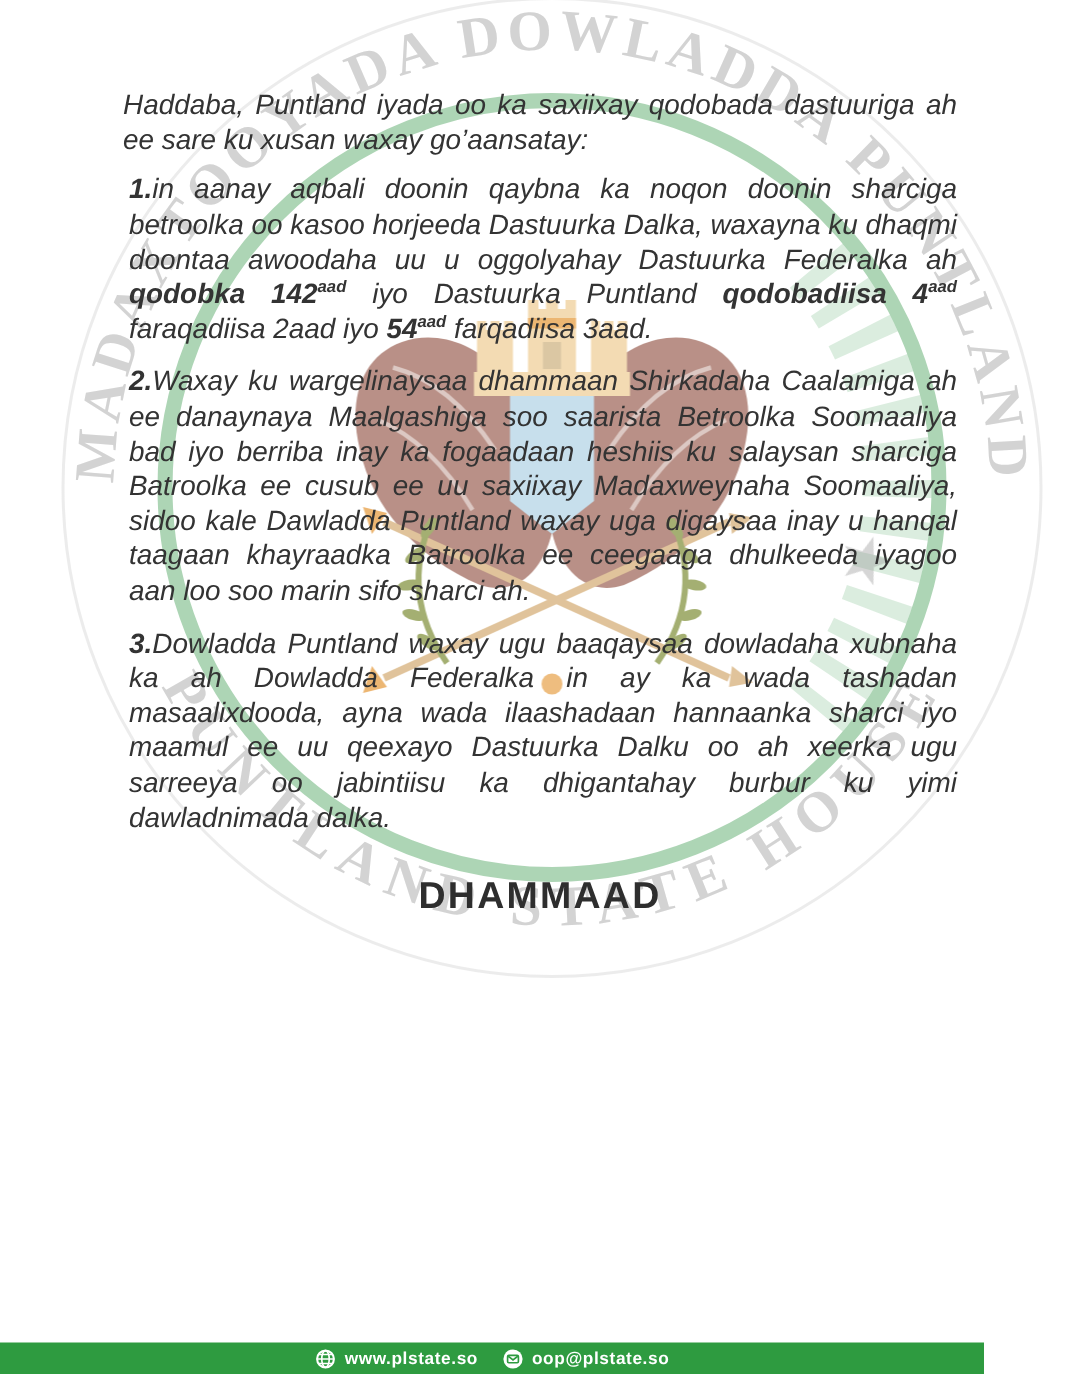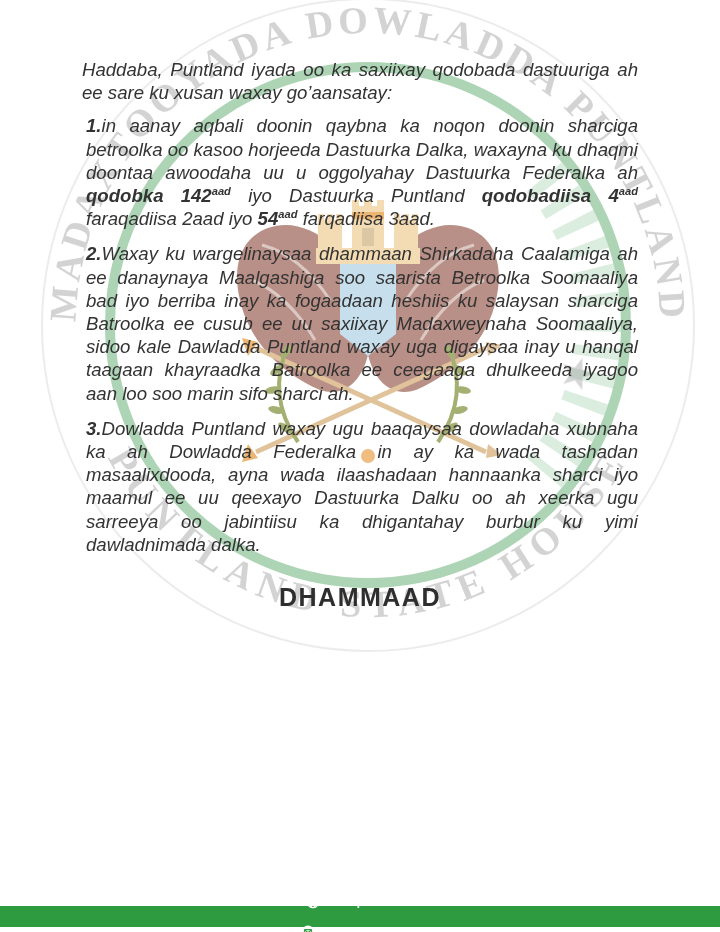"www.plstate.so" .footer-bar { bottom: 5px -> 16px; flex-direction: column -> none; width: 720px -> 656px }
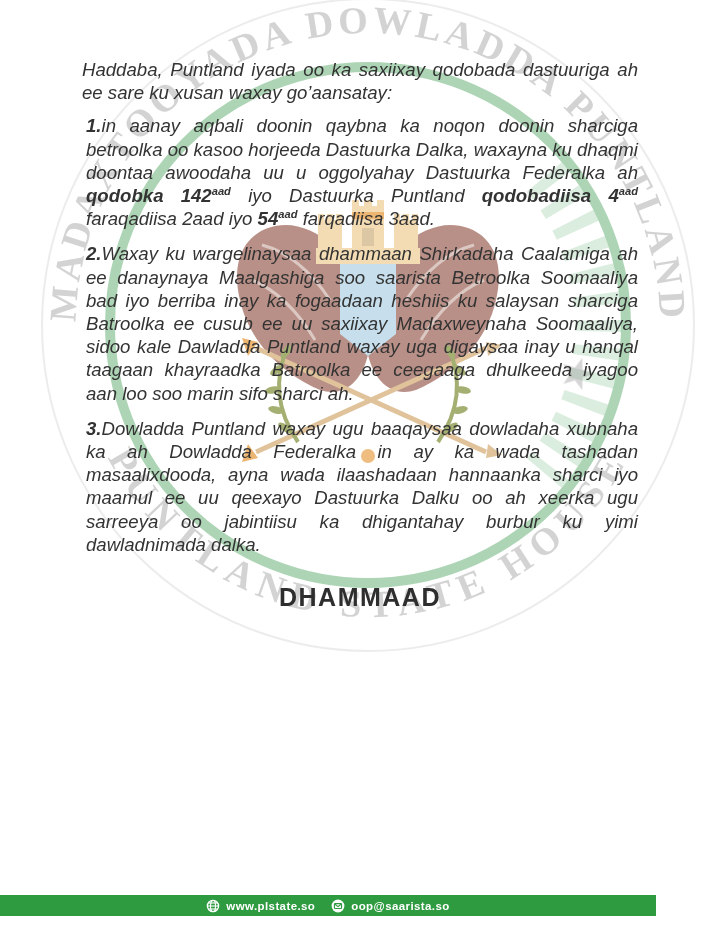"oop@saarista.so" span { text: oop@saarista.so -> oop@plstate.so }
